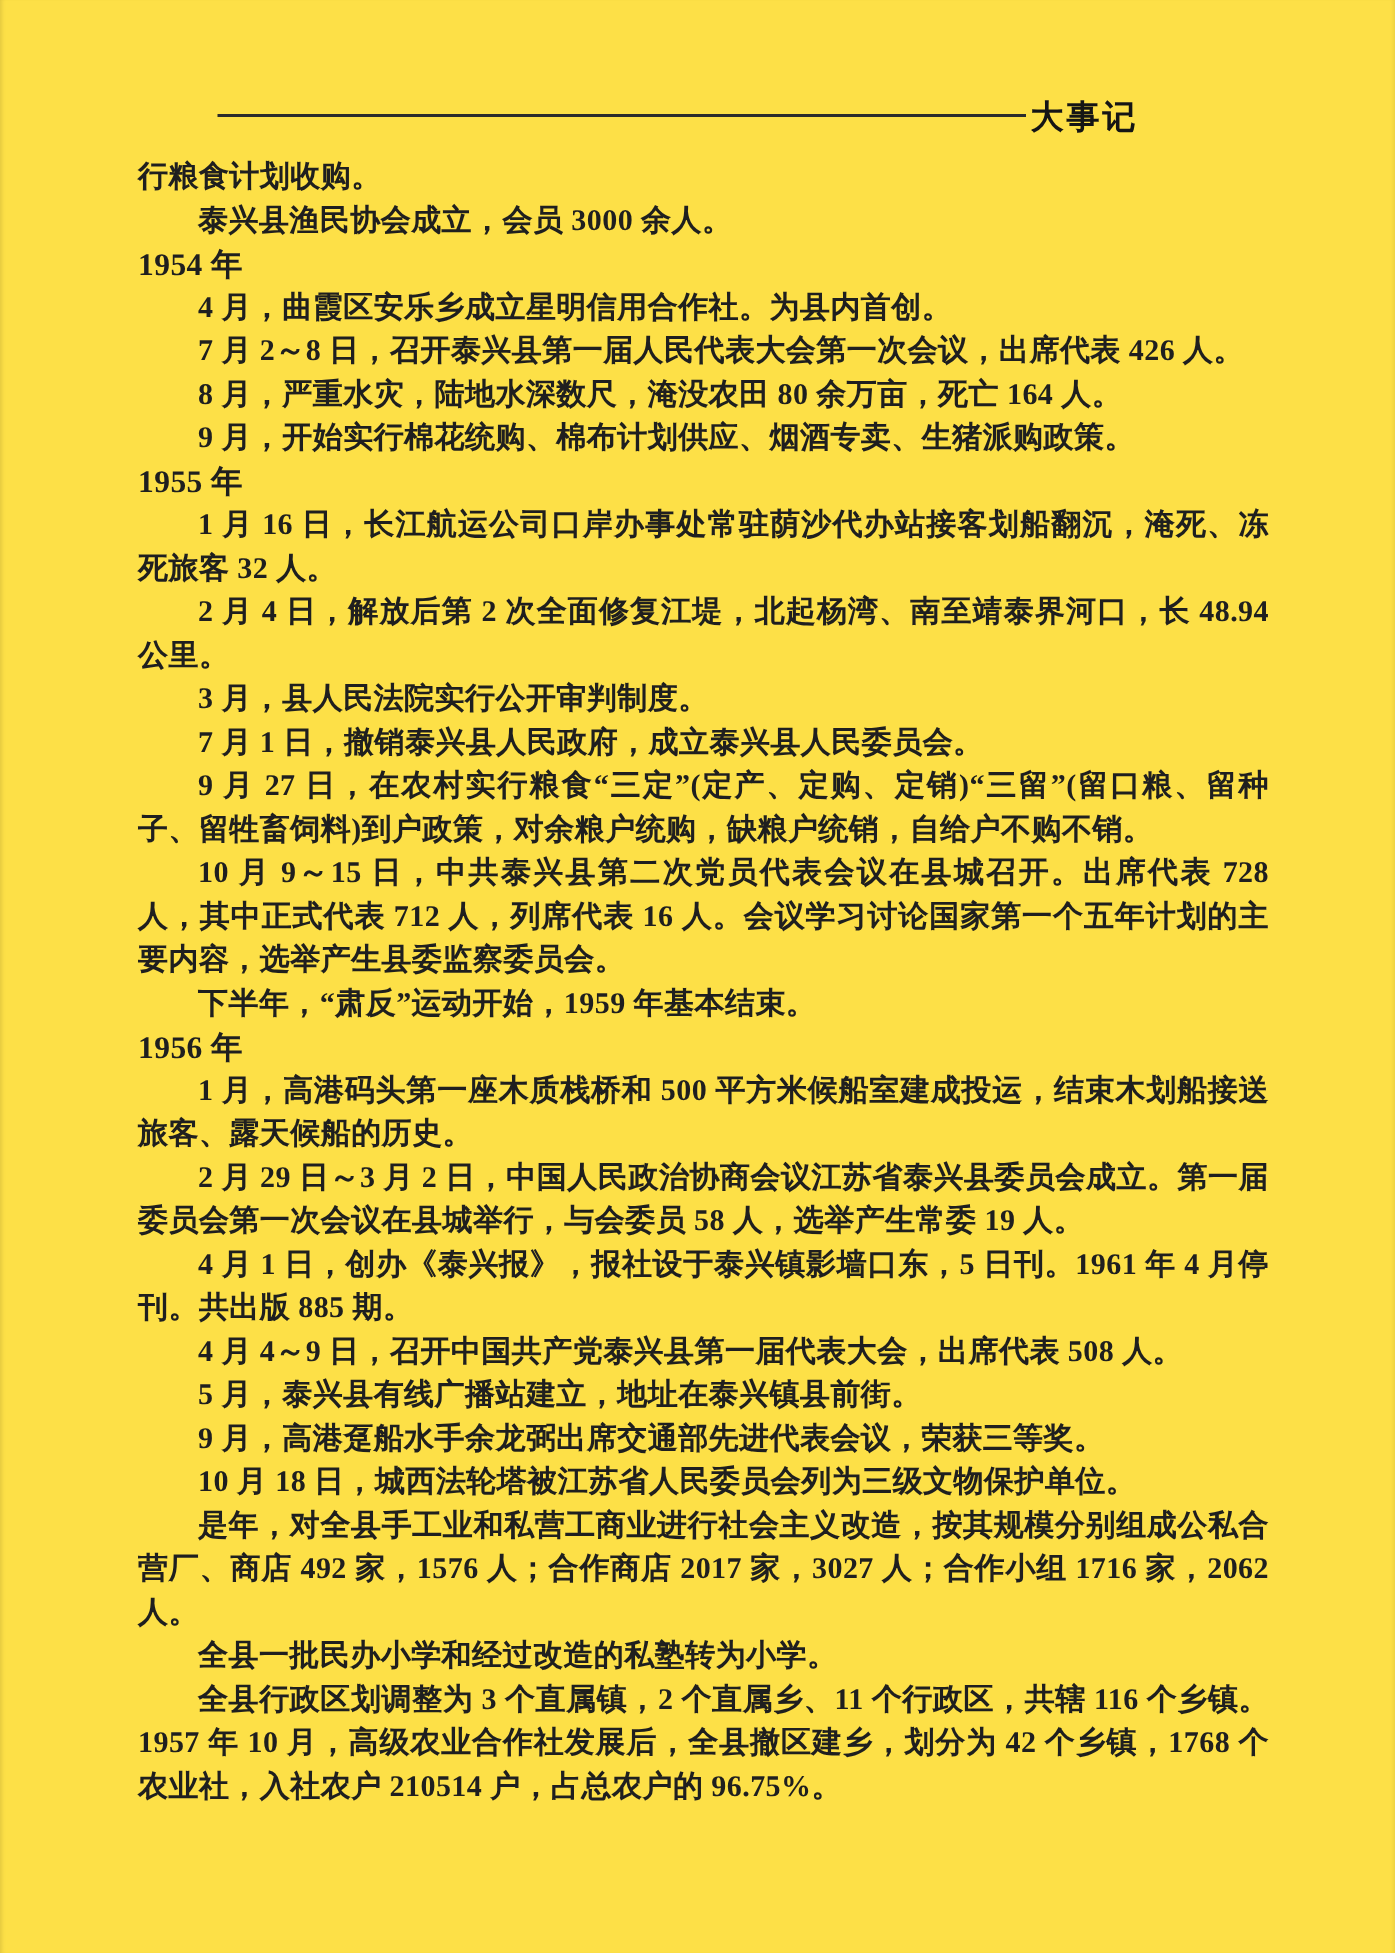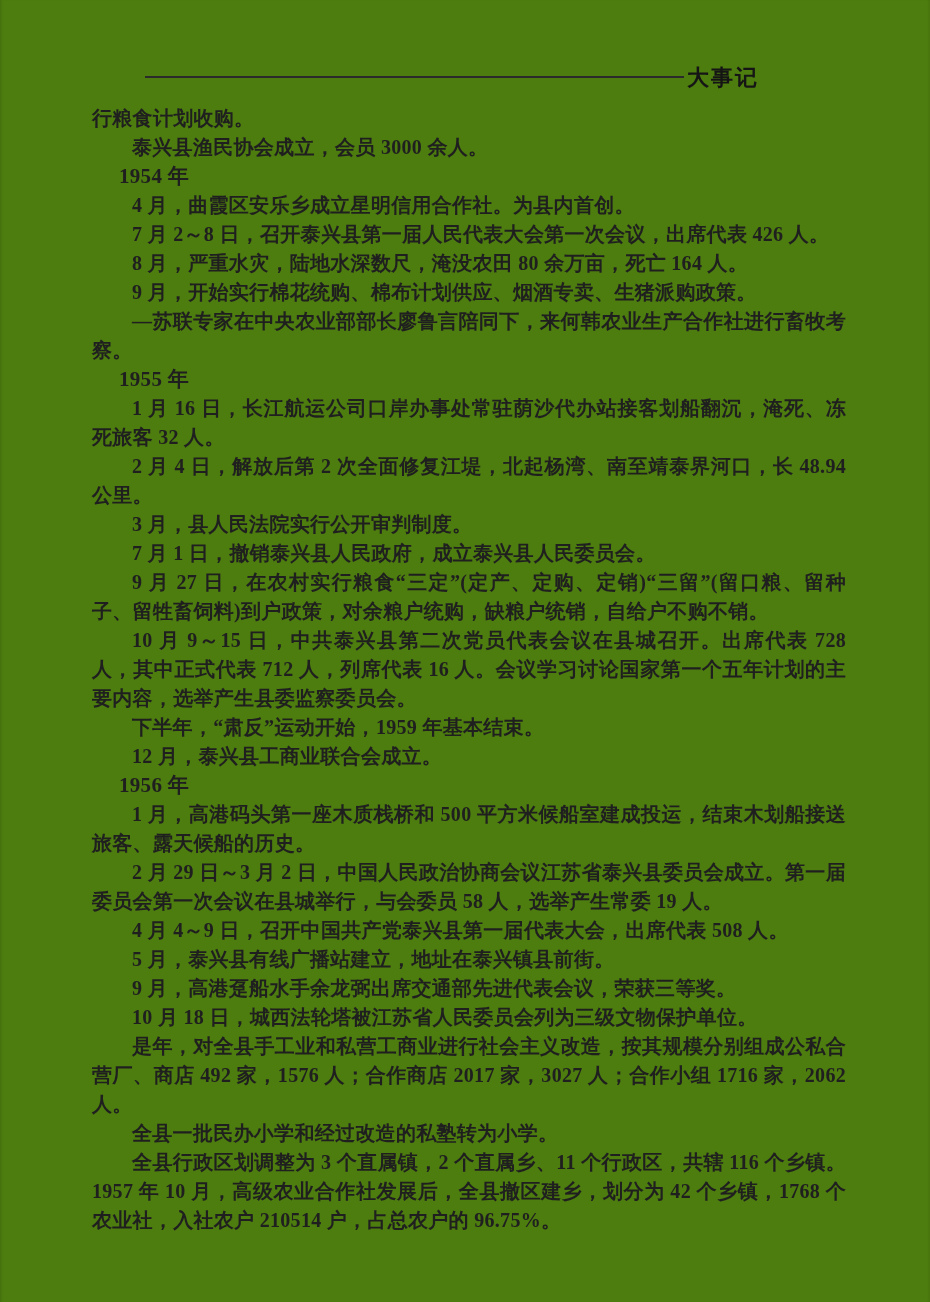"大事记" .page { background: #4d7c0f -> #fde047 }
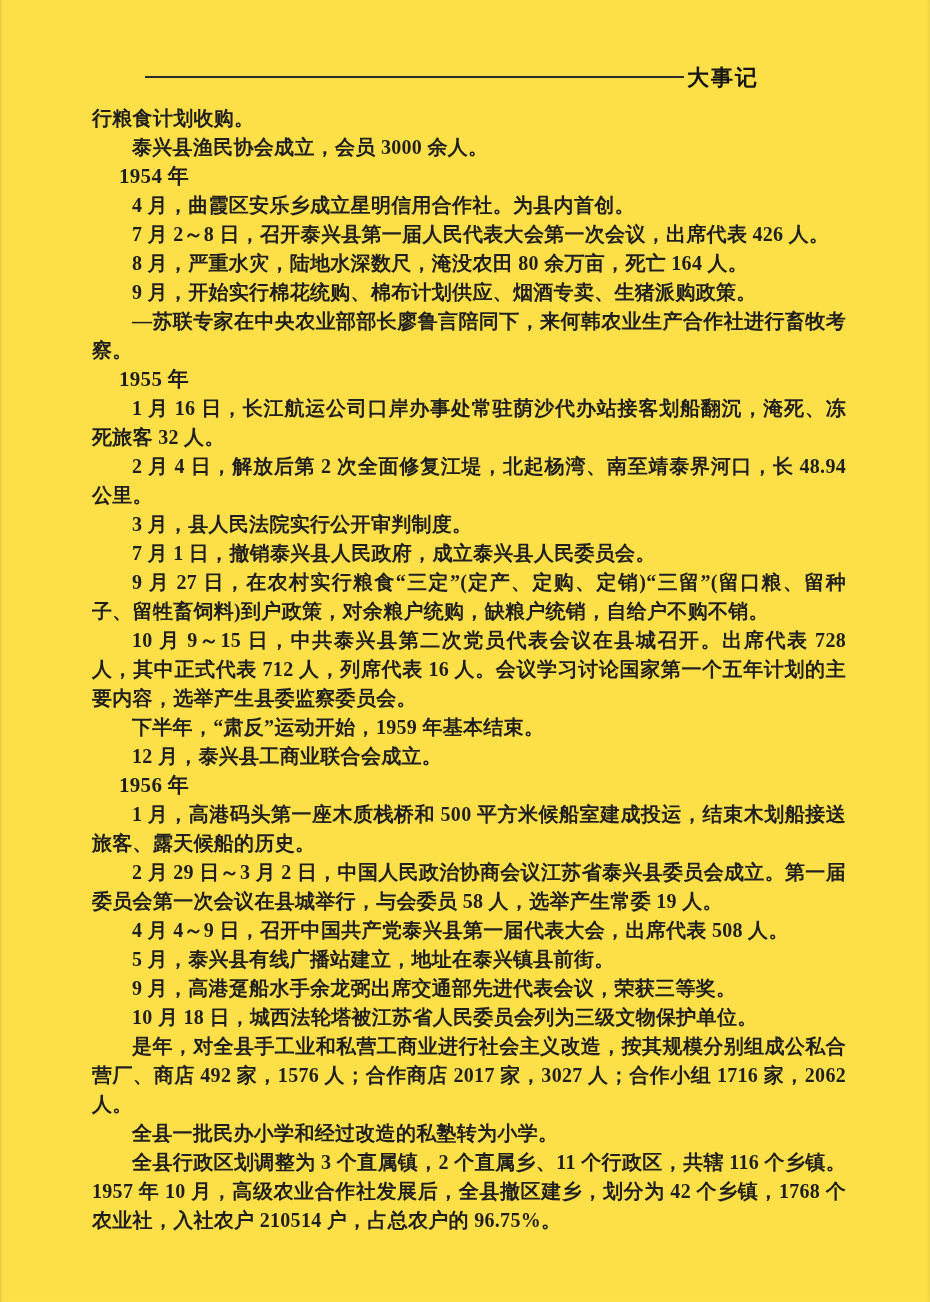"1954 年" .content h2 { margin-left: 27px -> none }
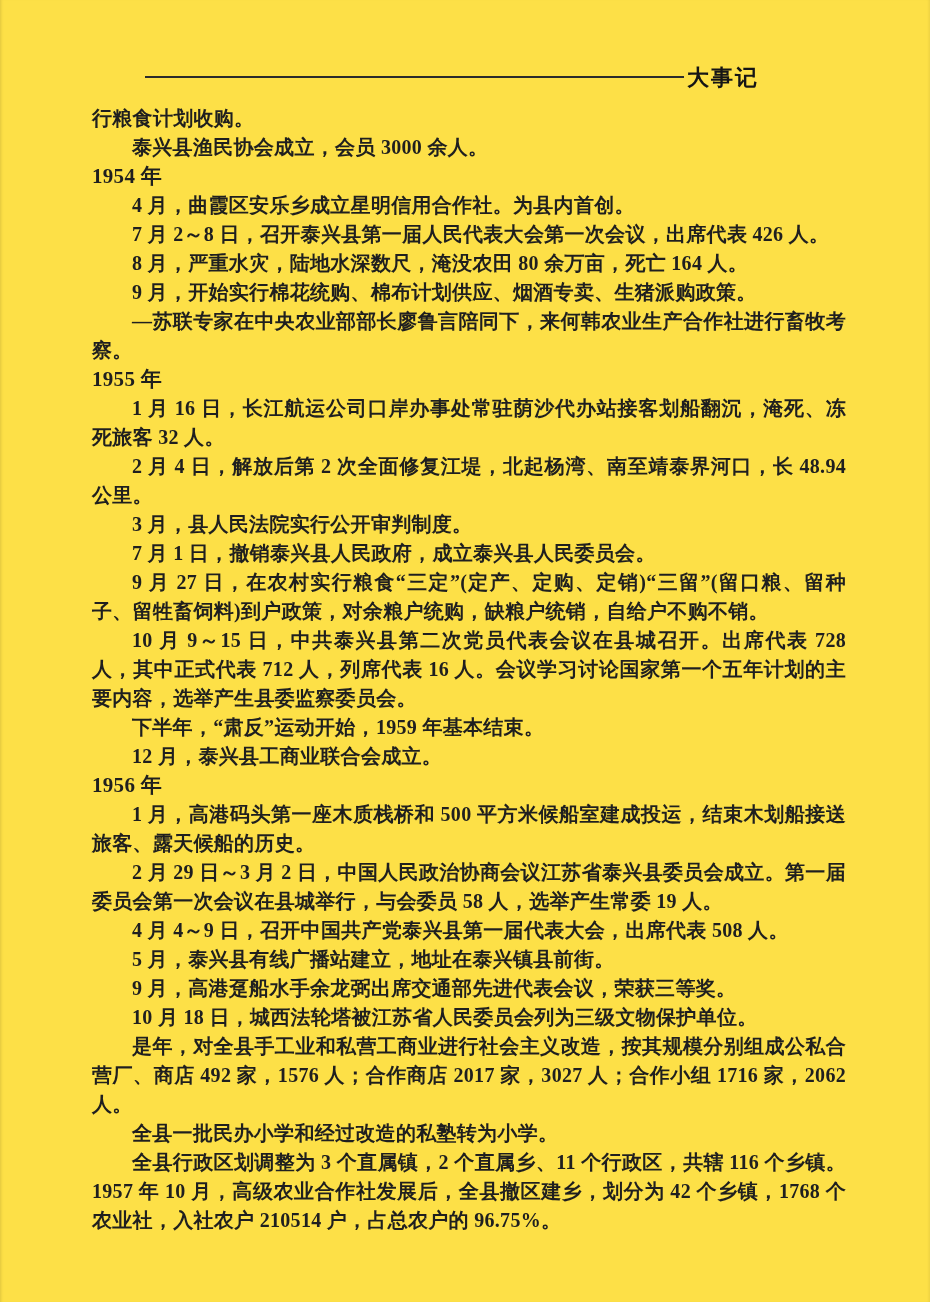"—苏联专家在中央农业部部长廖鲁言陪同下，来何韩农业生产合作社进行畜牧考察。" p.indent { html: <p>—苏联专家在中央农业部部长廖鲁言陪同下，来何韩农业生产合作社进行畜牧考察。</p> -> none }
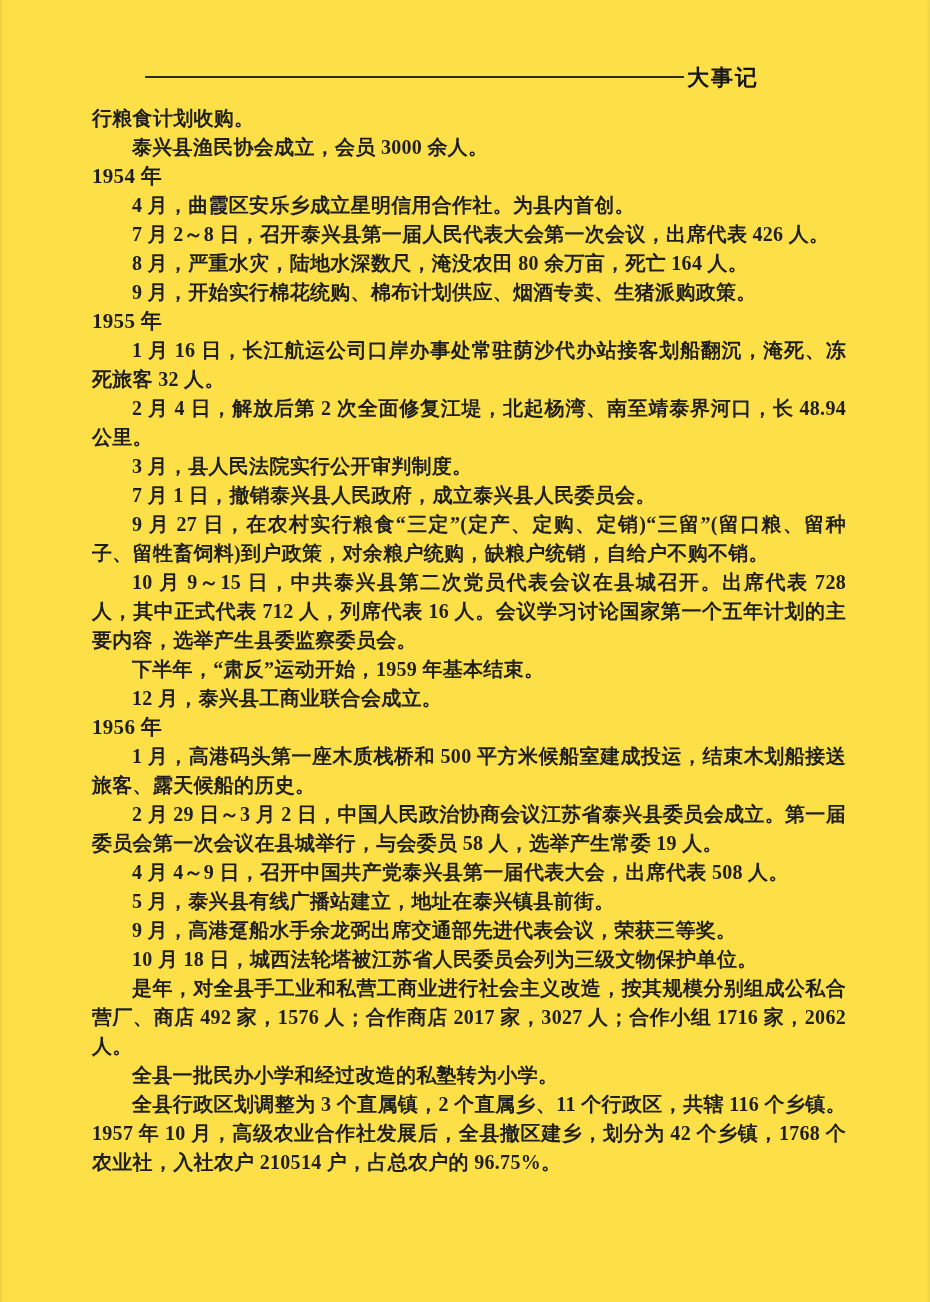"12 月，泰兴县工商业联合会成立。" p.indent { html: <p>12 月，泰兴县工商业联合会成立。</p> -> none }
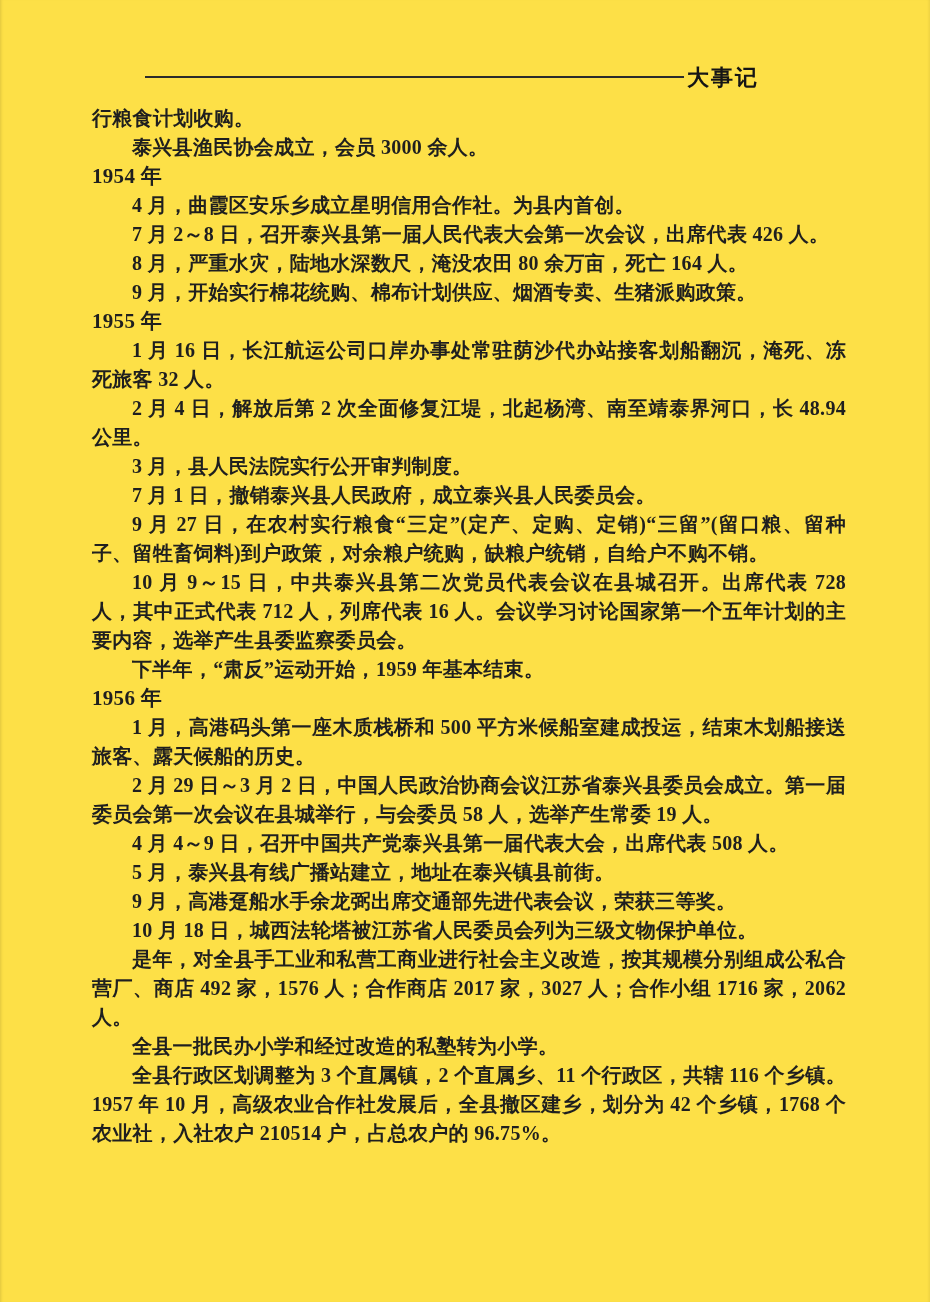"4 月 1 日，创办《泰兴报》，报社设于泰兴镇影墙口东，5 日刊。1961" p.indent { html: none -> <p>4 月 1 日，创办《泰兴报》，报社设于泰兴镇影墙口东，5 日刊。1961 年 4 月停刊。共出版 885 期。</p> }
